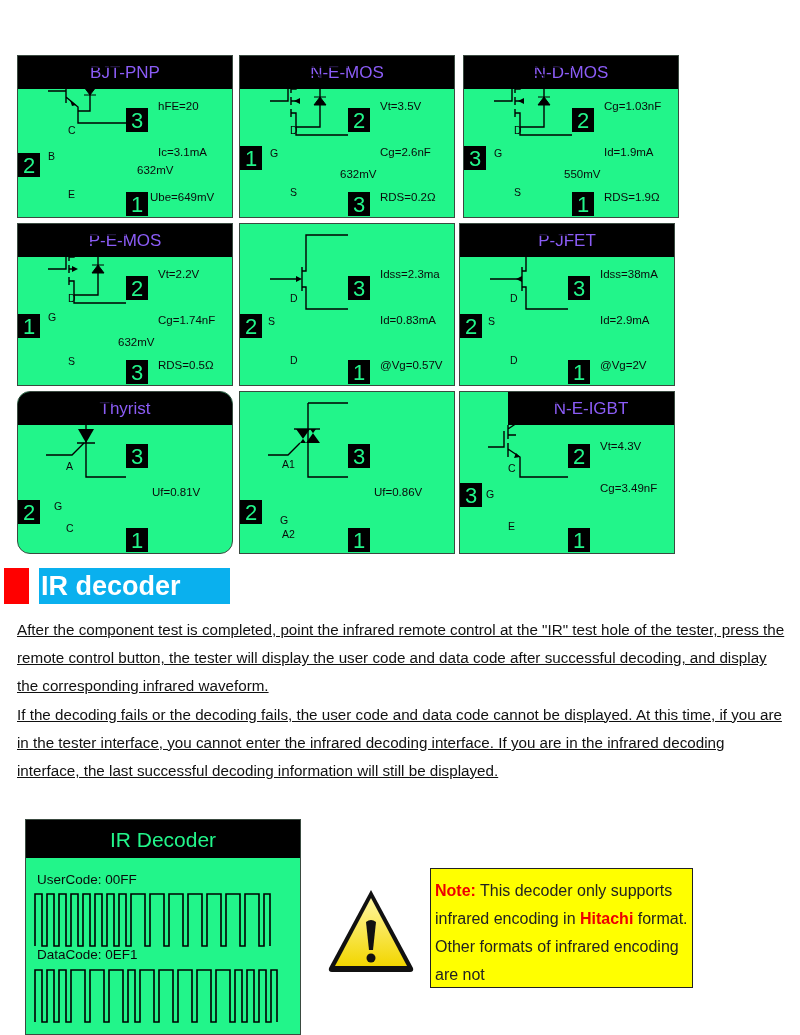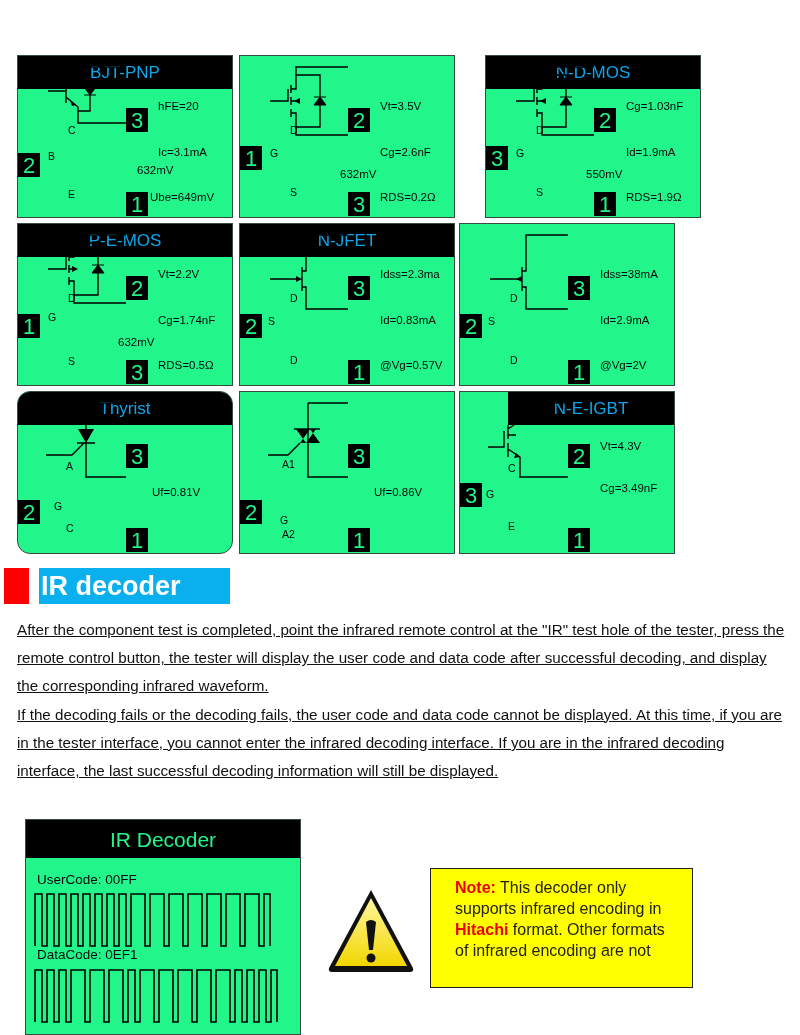"BJT-PNP" .card .hdr { color: #0ea5e9 -> #8b5cf6 }
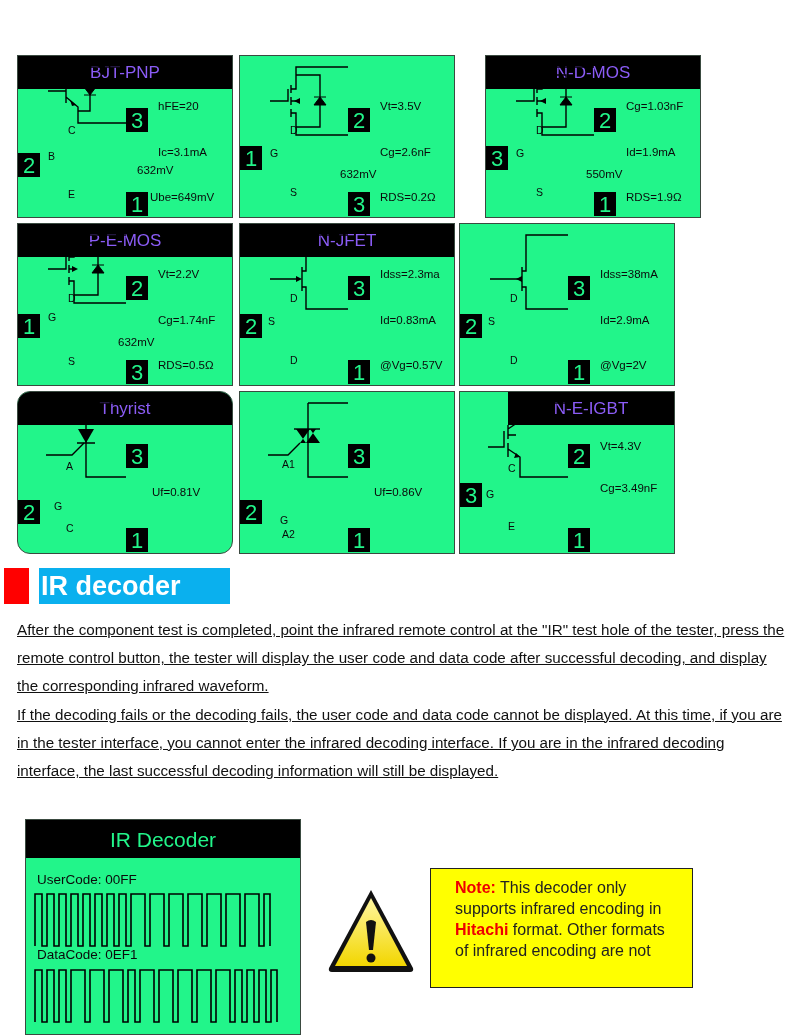"N-E-MOS" div.hdr { html: none -> <div>N-E-MOS</div> }
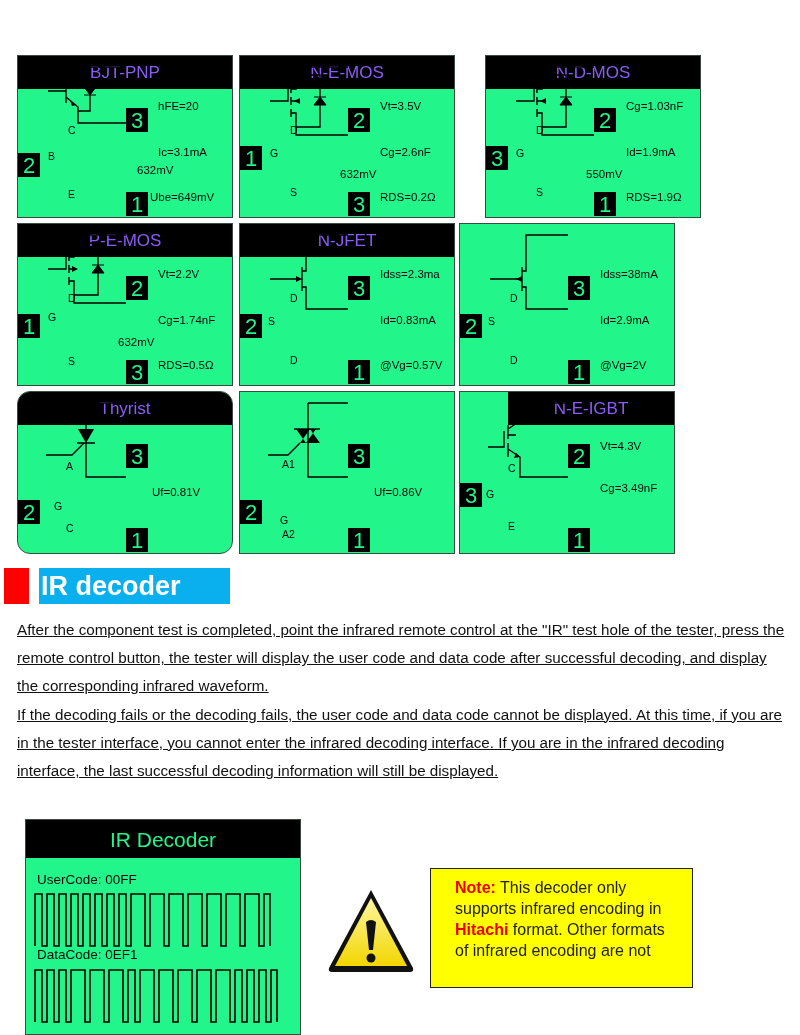"N-D-MOS" div.card { left: 468px -> 446px }
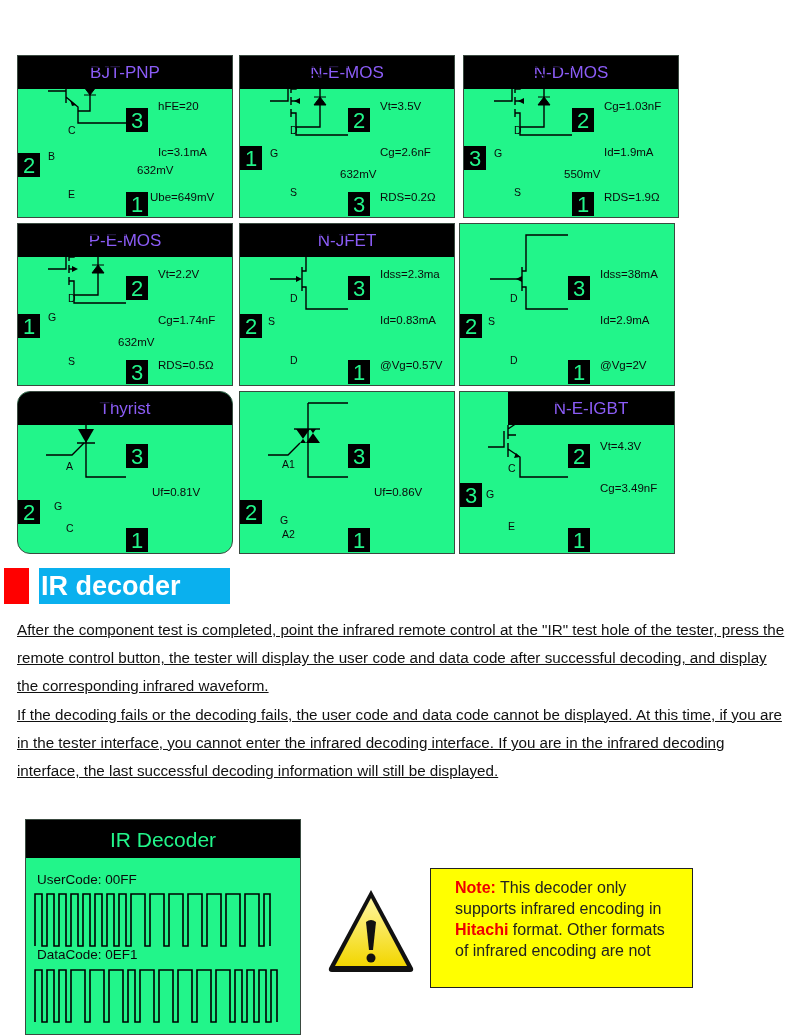"N-JFET" div.hdr { html: <div>N-JFET</div> -> none }
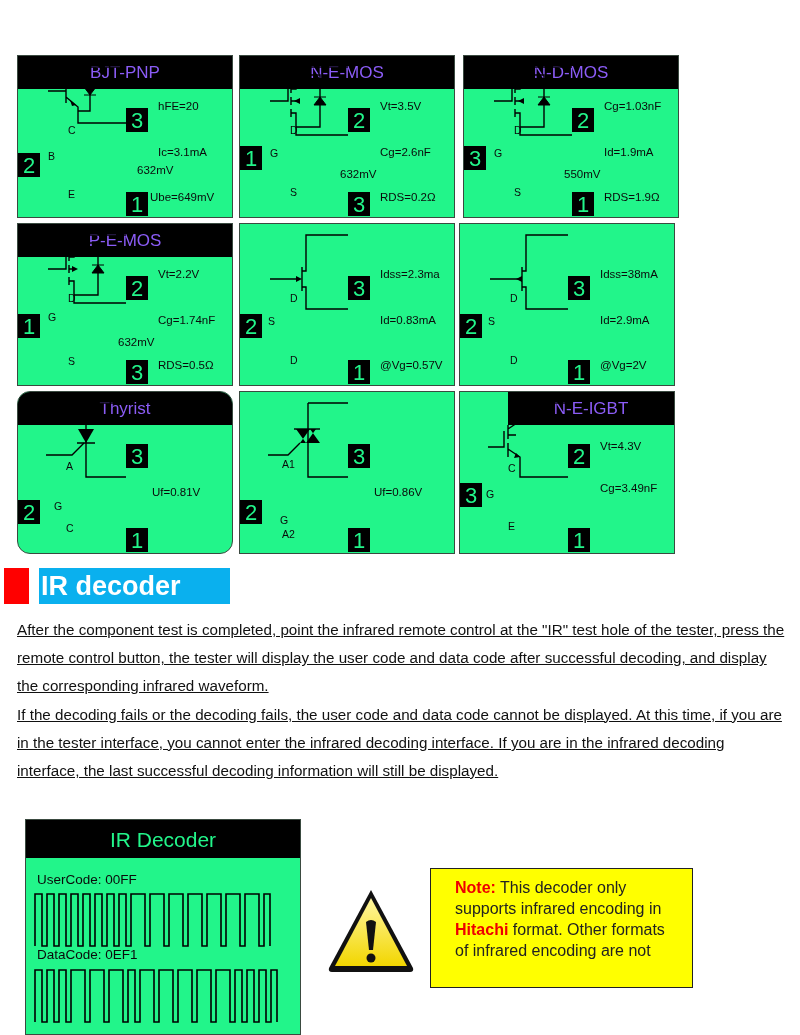"P-JFET" div.hdr { html: none -> <div>P-JFET</div> }
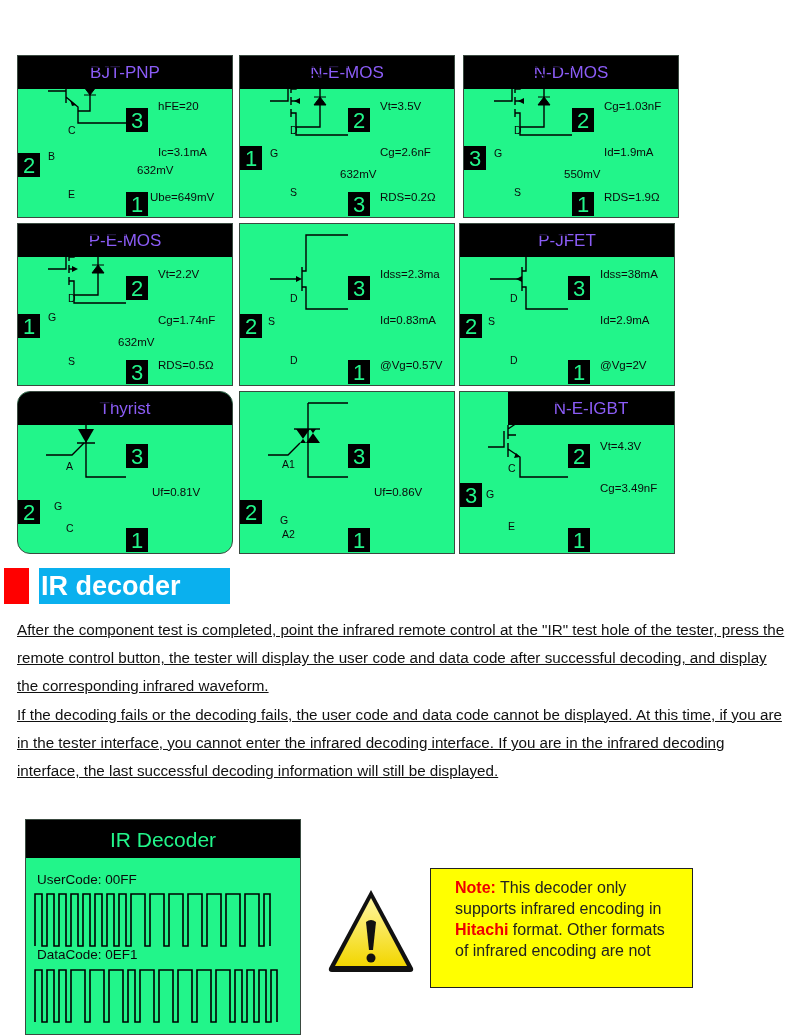"Note: This decoder only supports" .note { line-height: 21px -> 28px; padding: 8px 24px -> 8px 4px }
